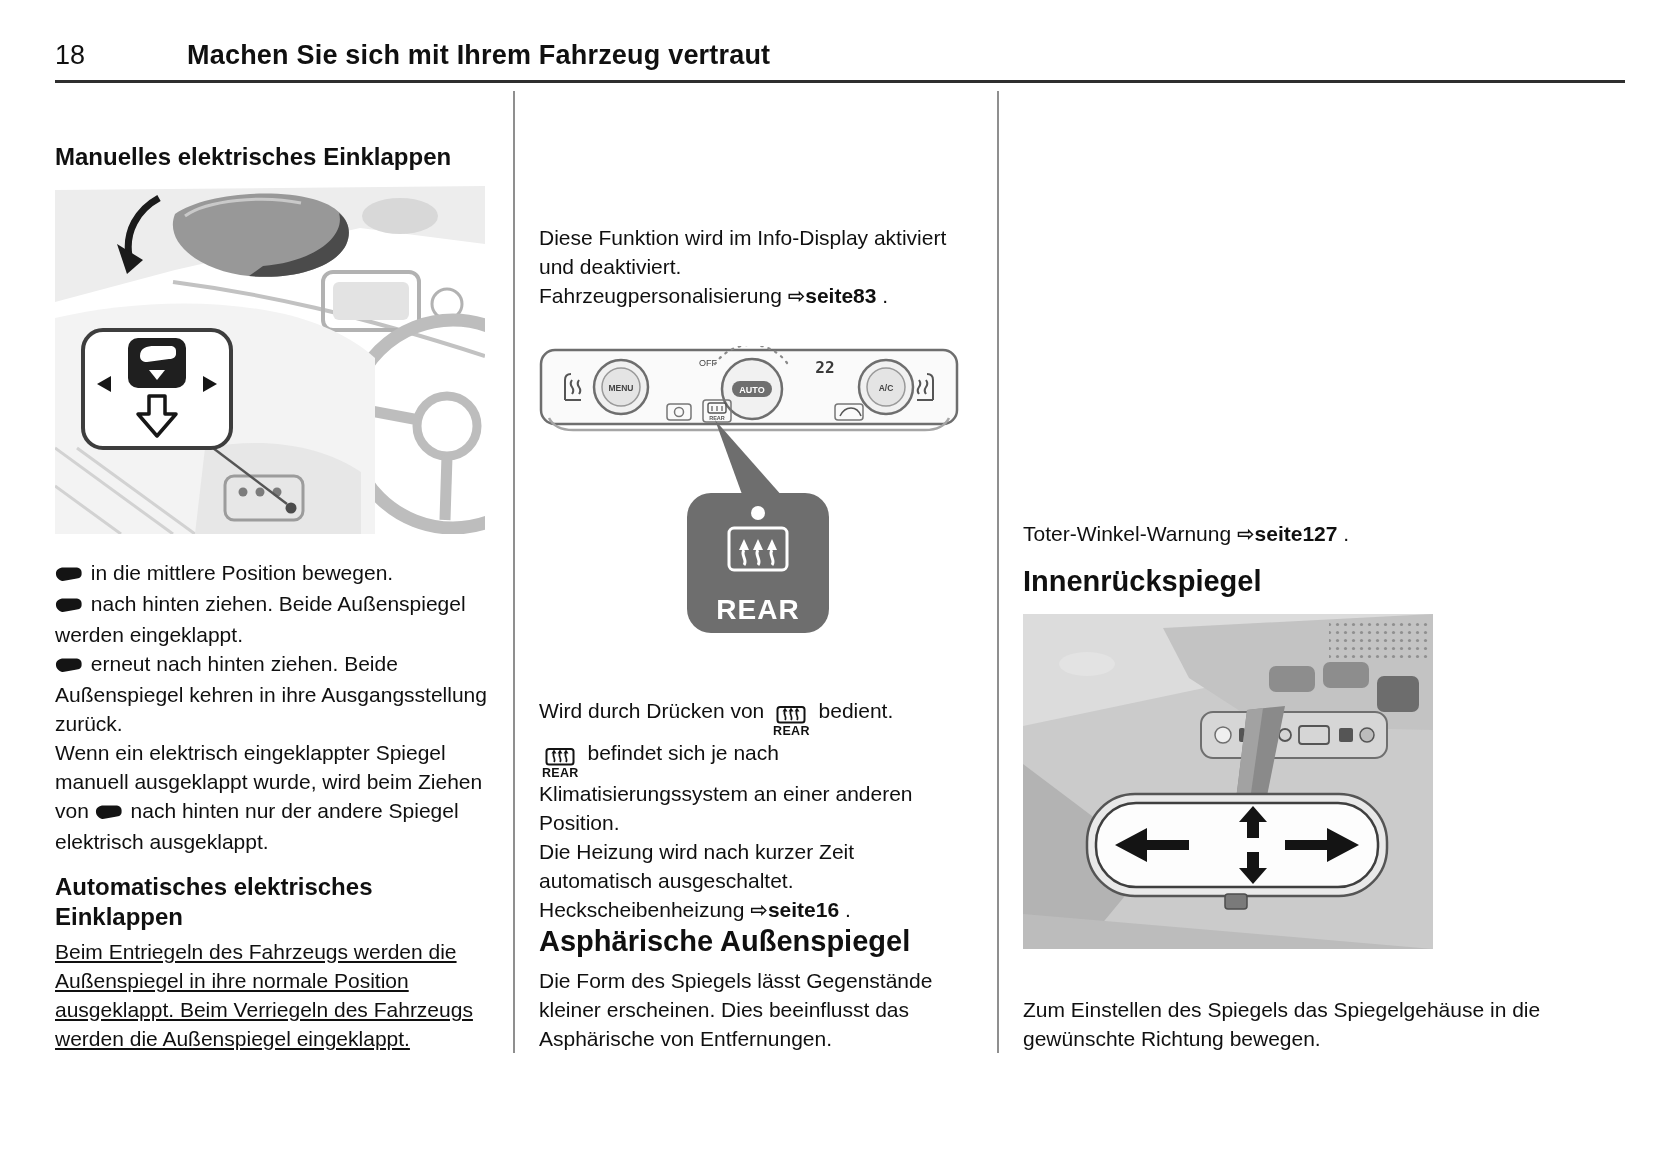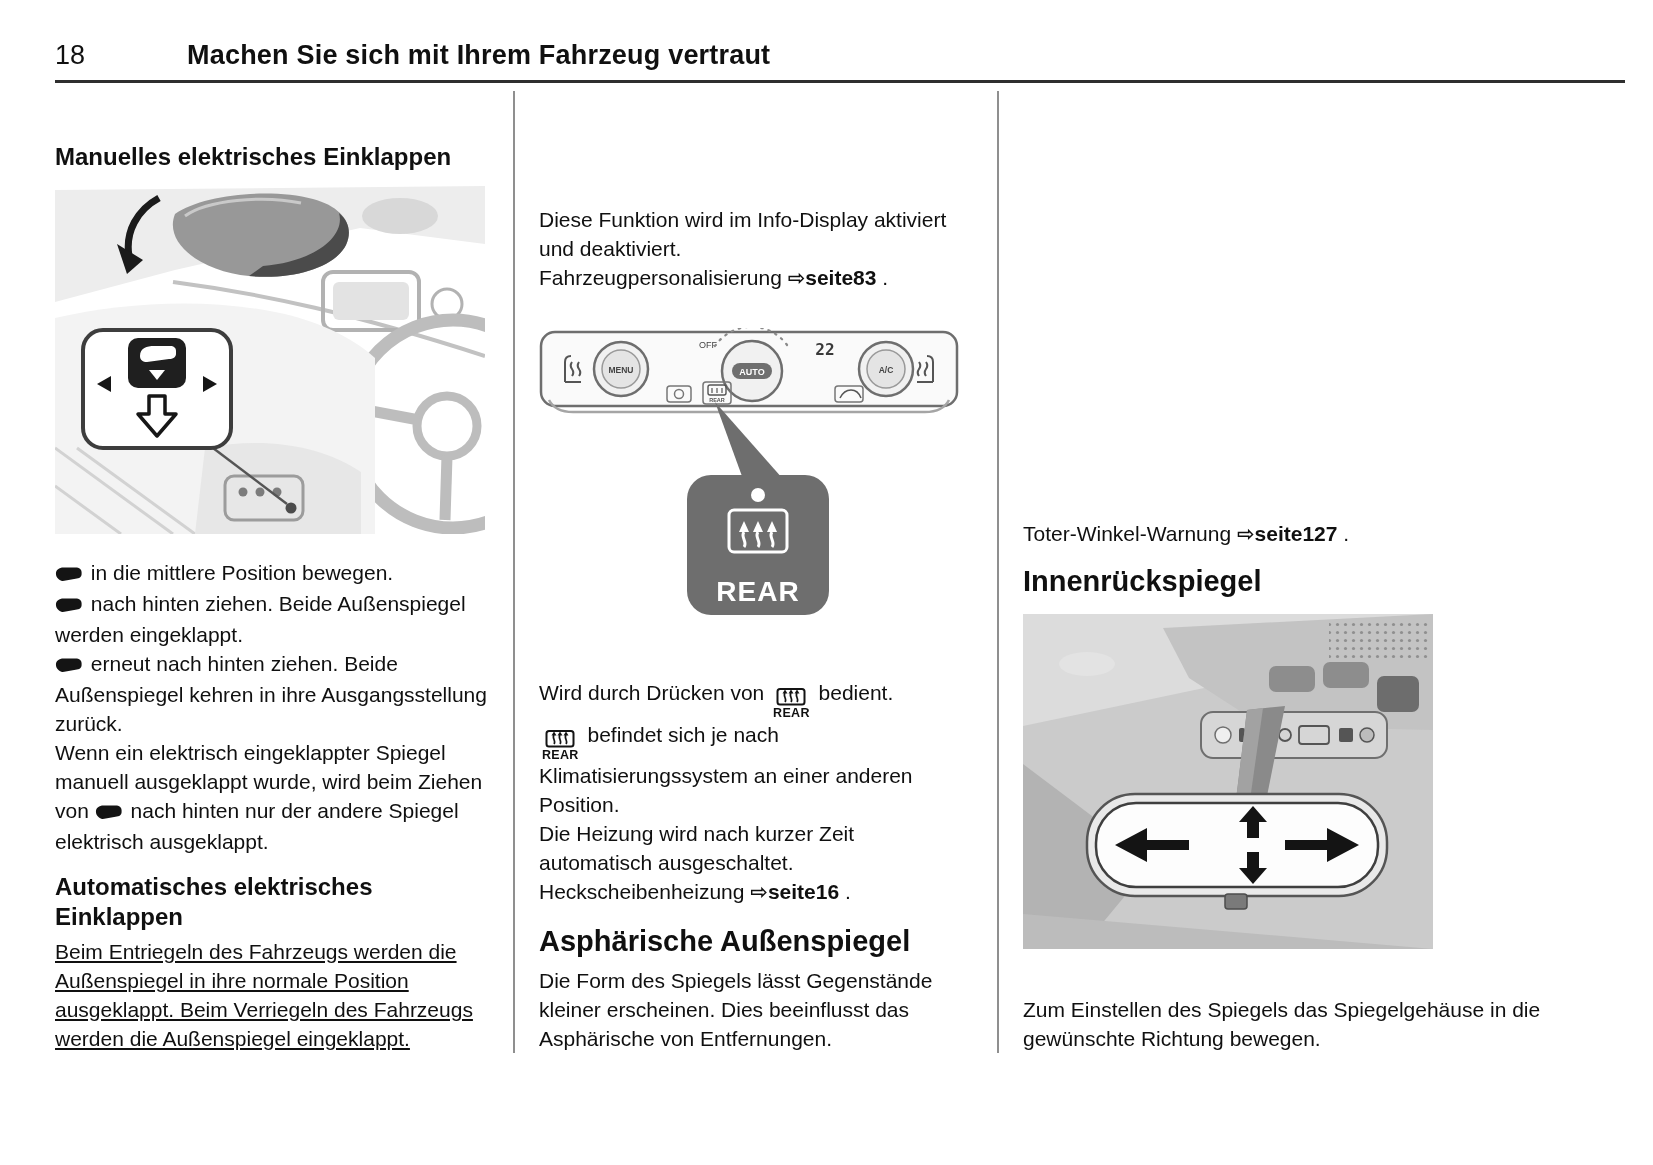"Asphärische Außenspiegel" .mt-h2-big { margin-top: 18px -> none }
